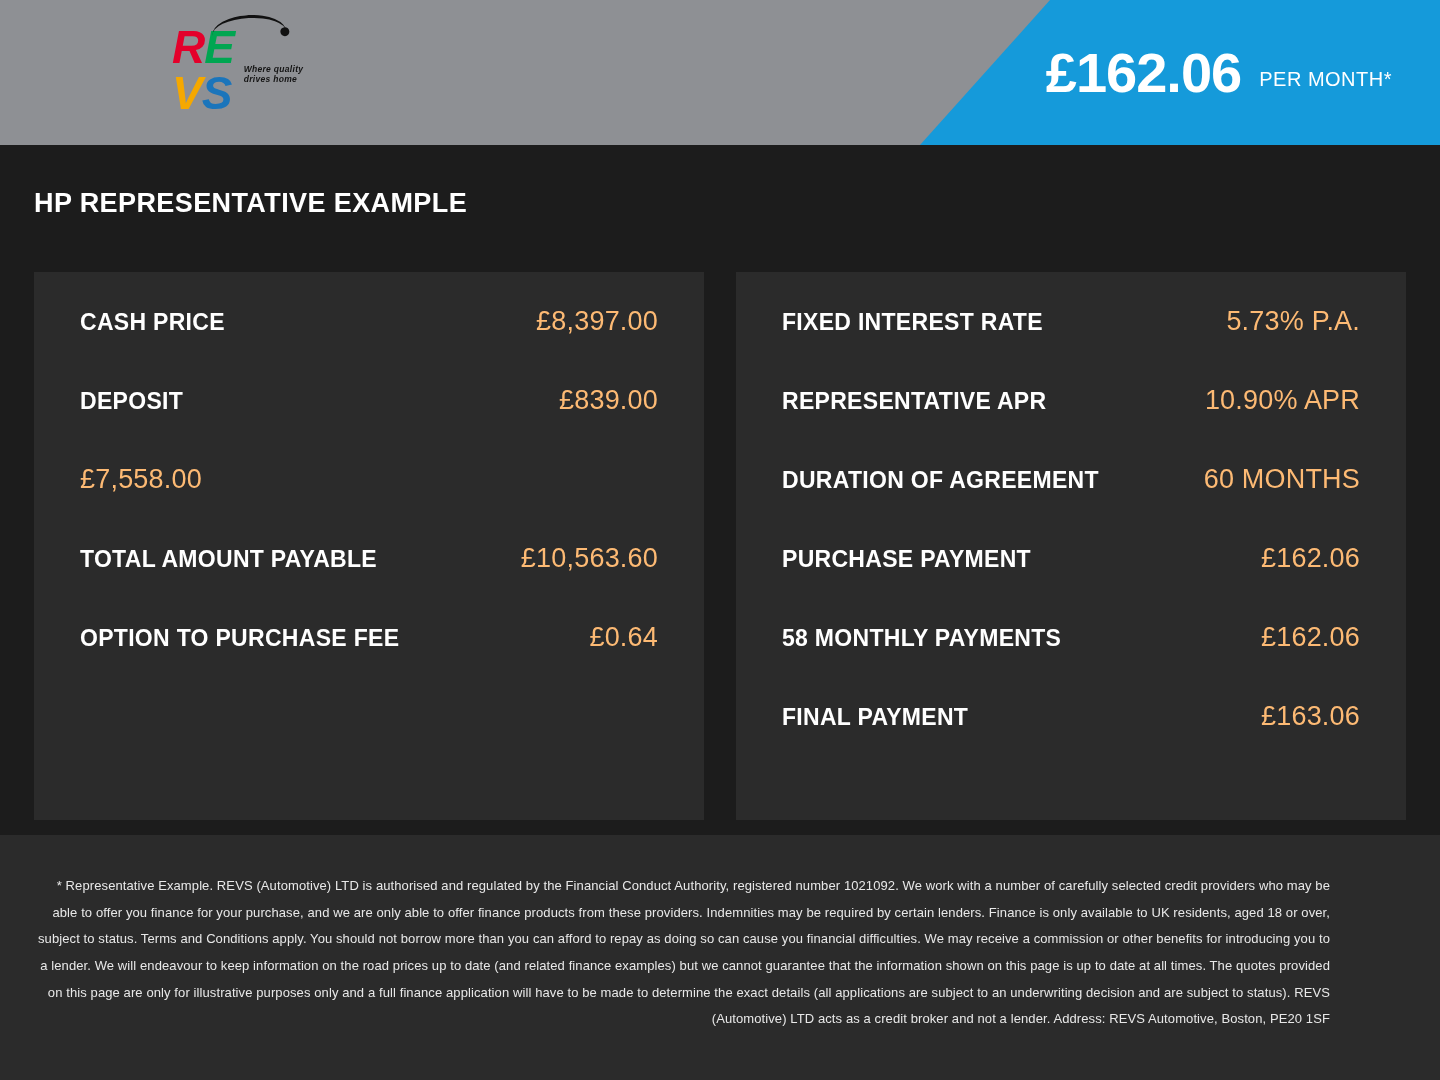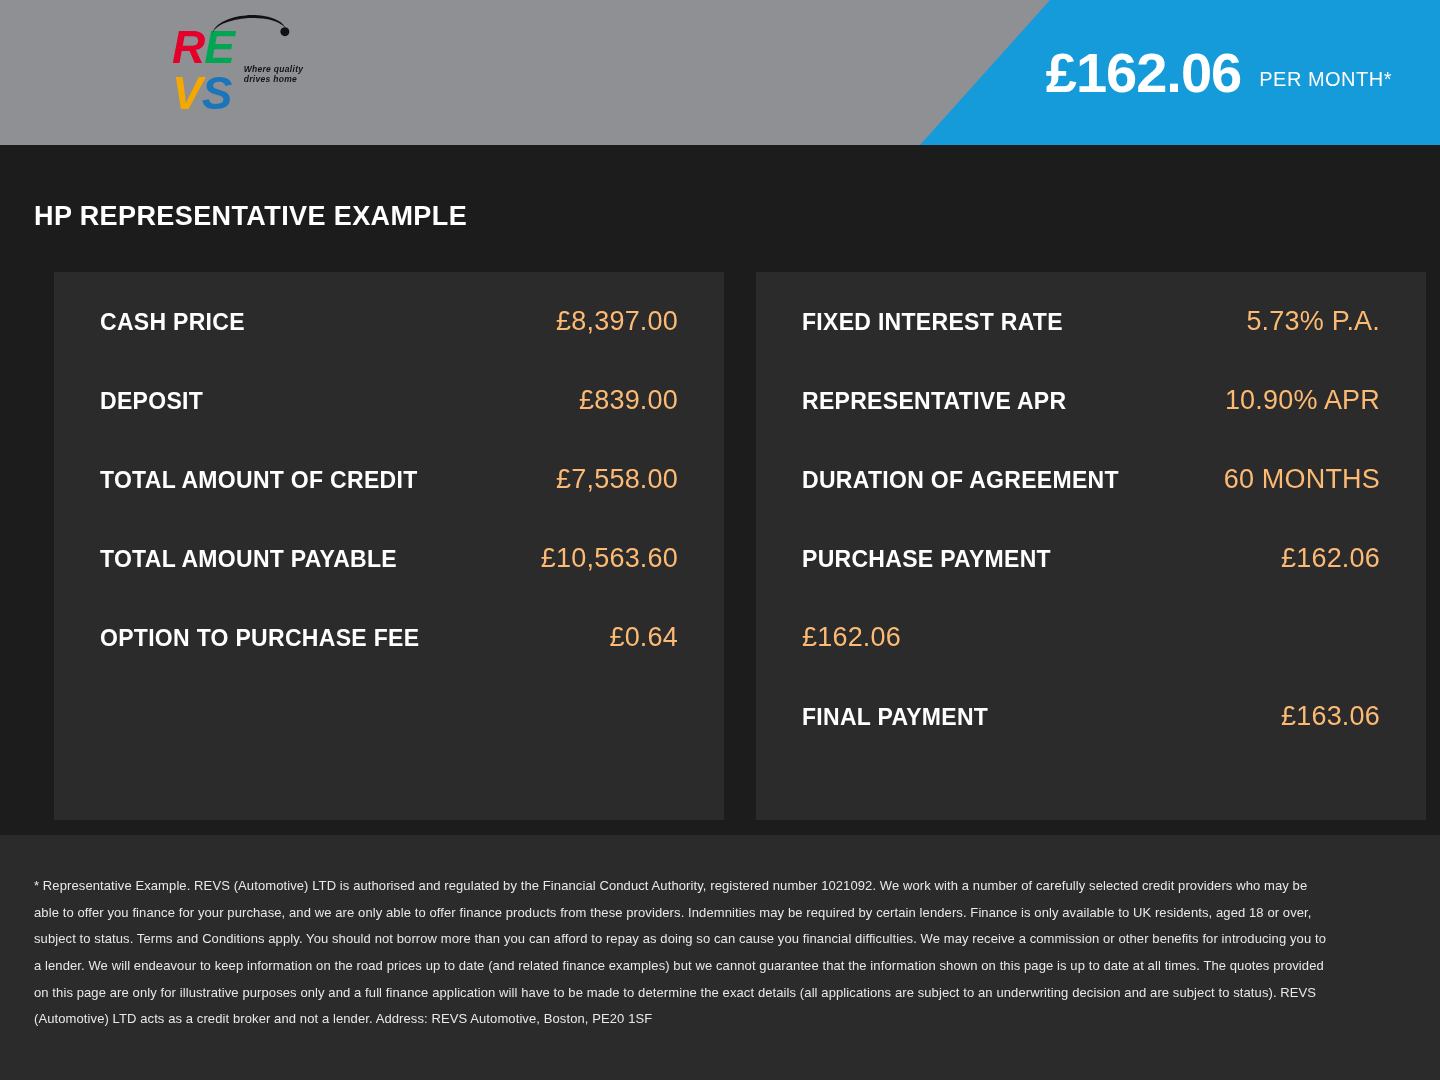"HP REPRESENTATIVE EXAMPLE" .section-title { top: 56px -> 43px }
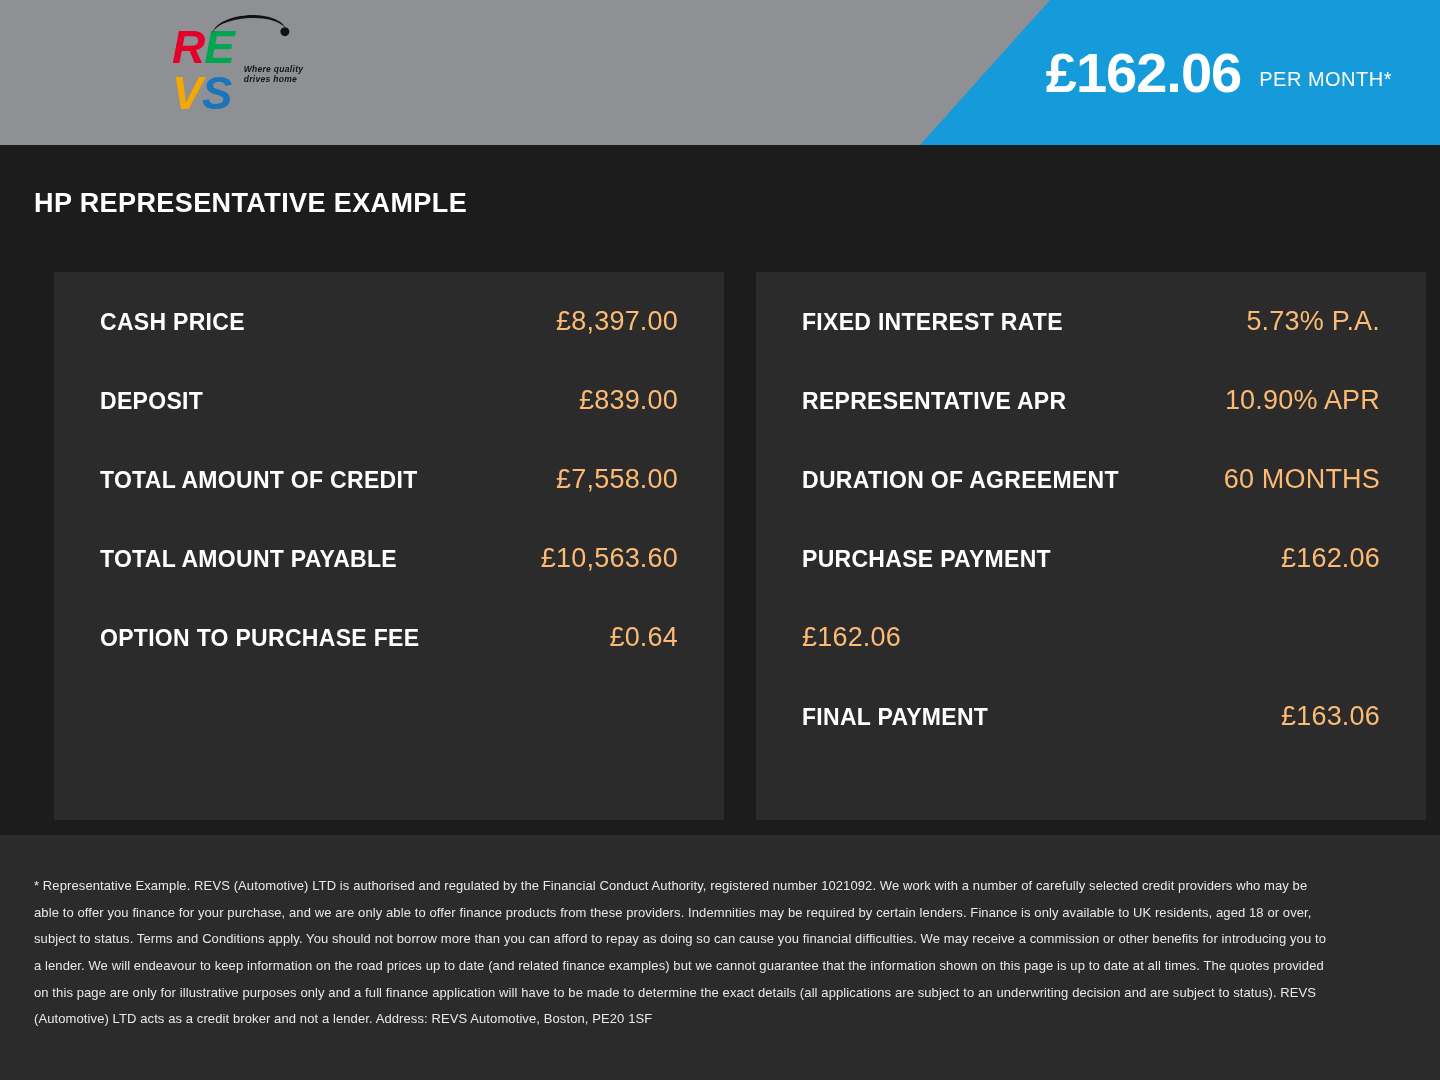"CASH PRICE" .panels { margin-left: 20px -> none }
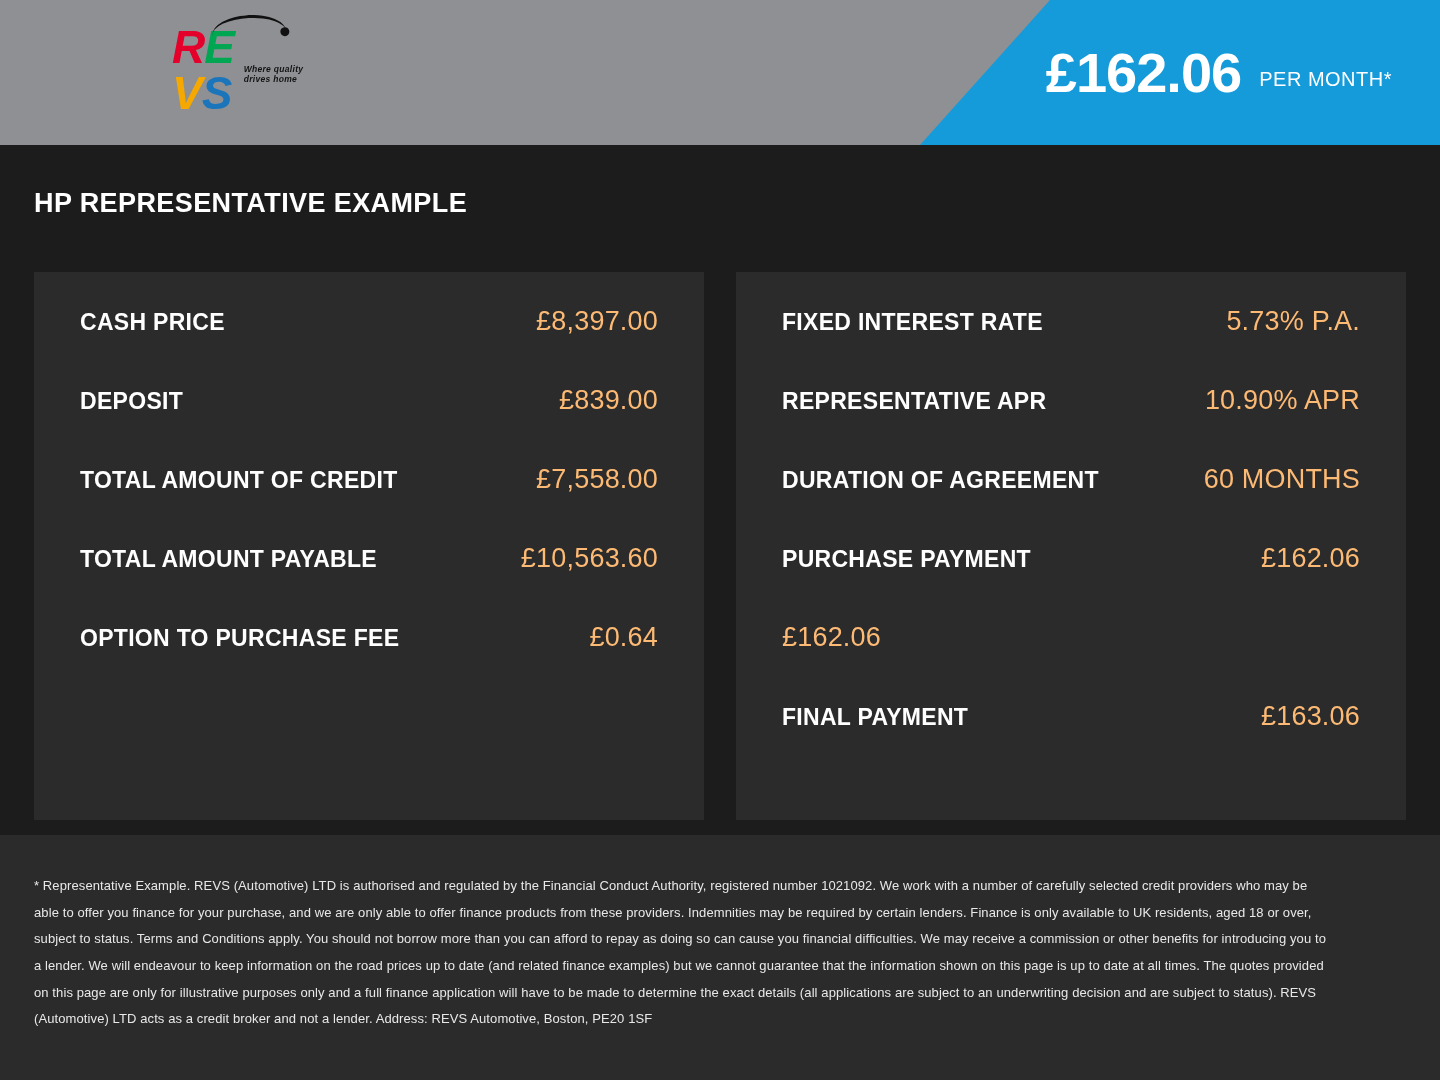"TOTAL AMOUNT OF CREDIT" div.row-label { html: <div>TOTAL AMOUNT OF CREDIT</div> -> none }
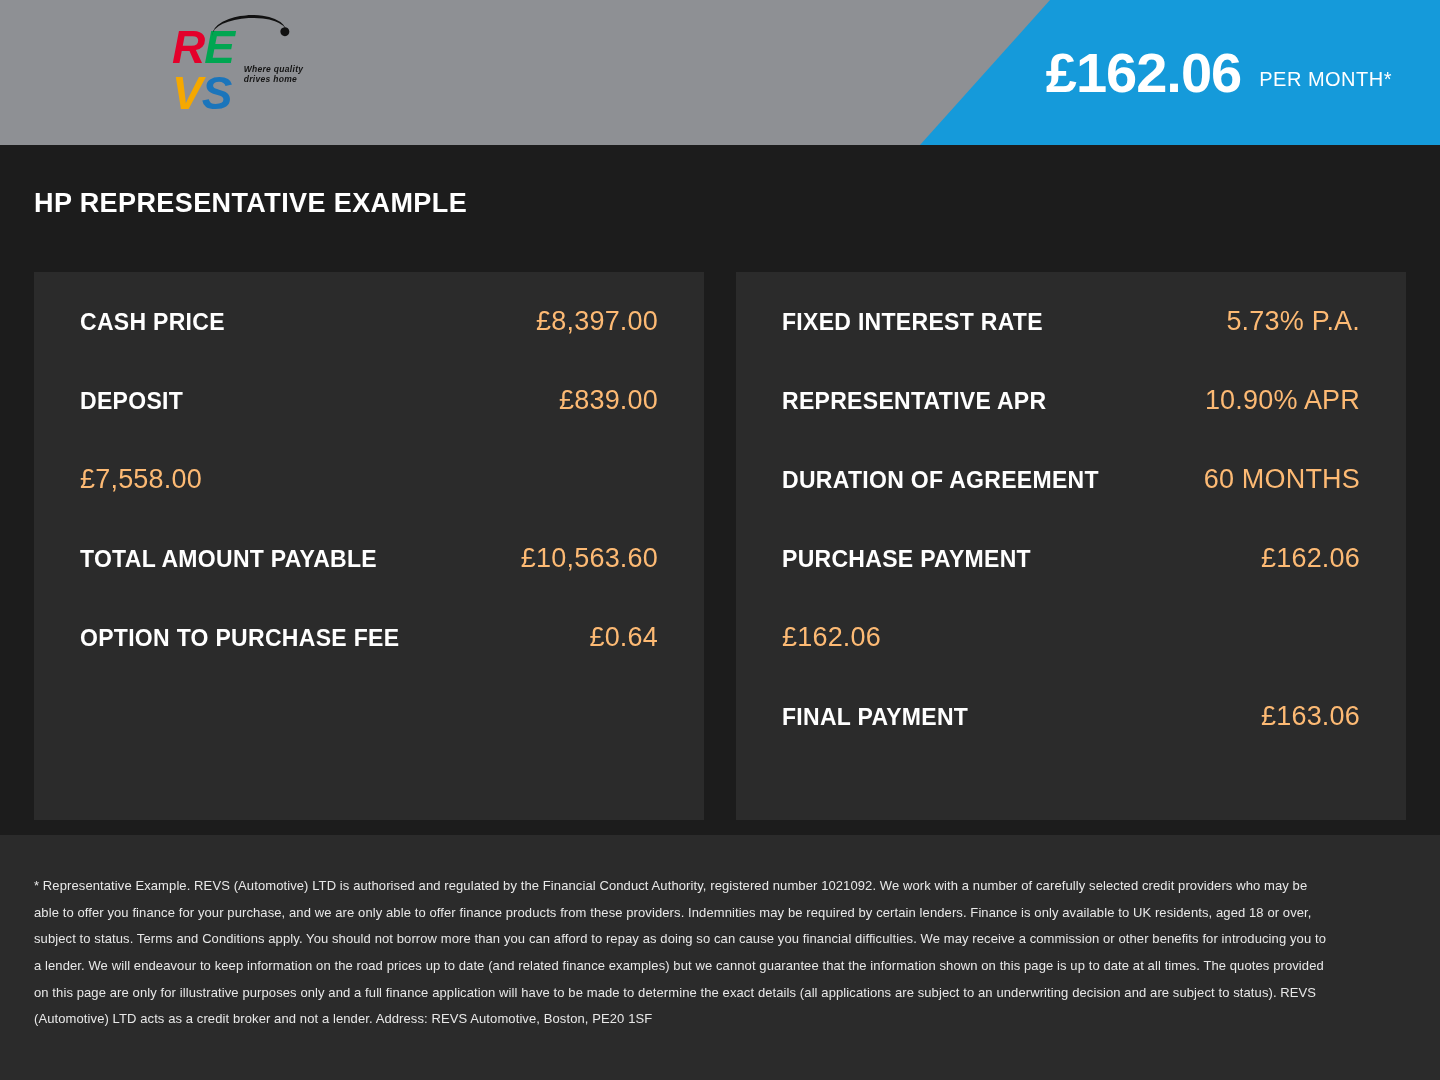"58 MONTHLY PAYMENTS" div.row-label { html: none -> <div>58 MONTHLY PAYMENTS</div> }
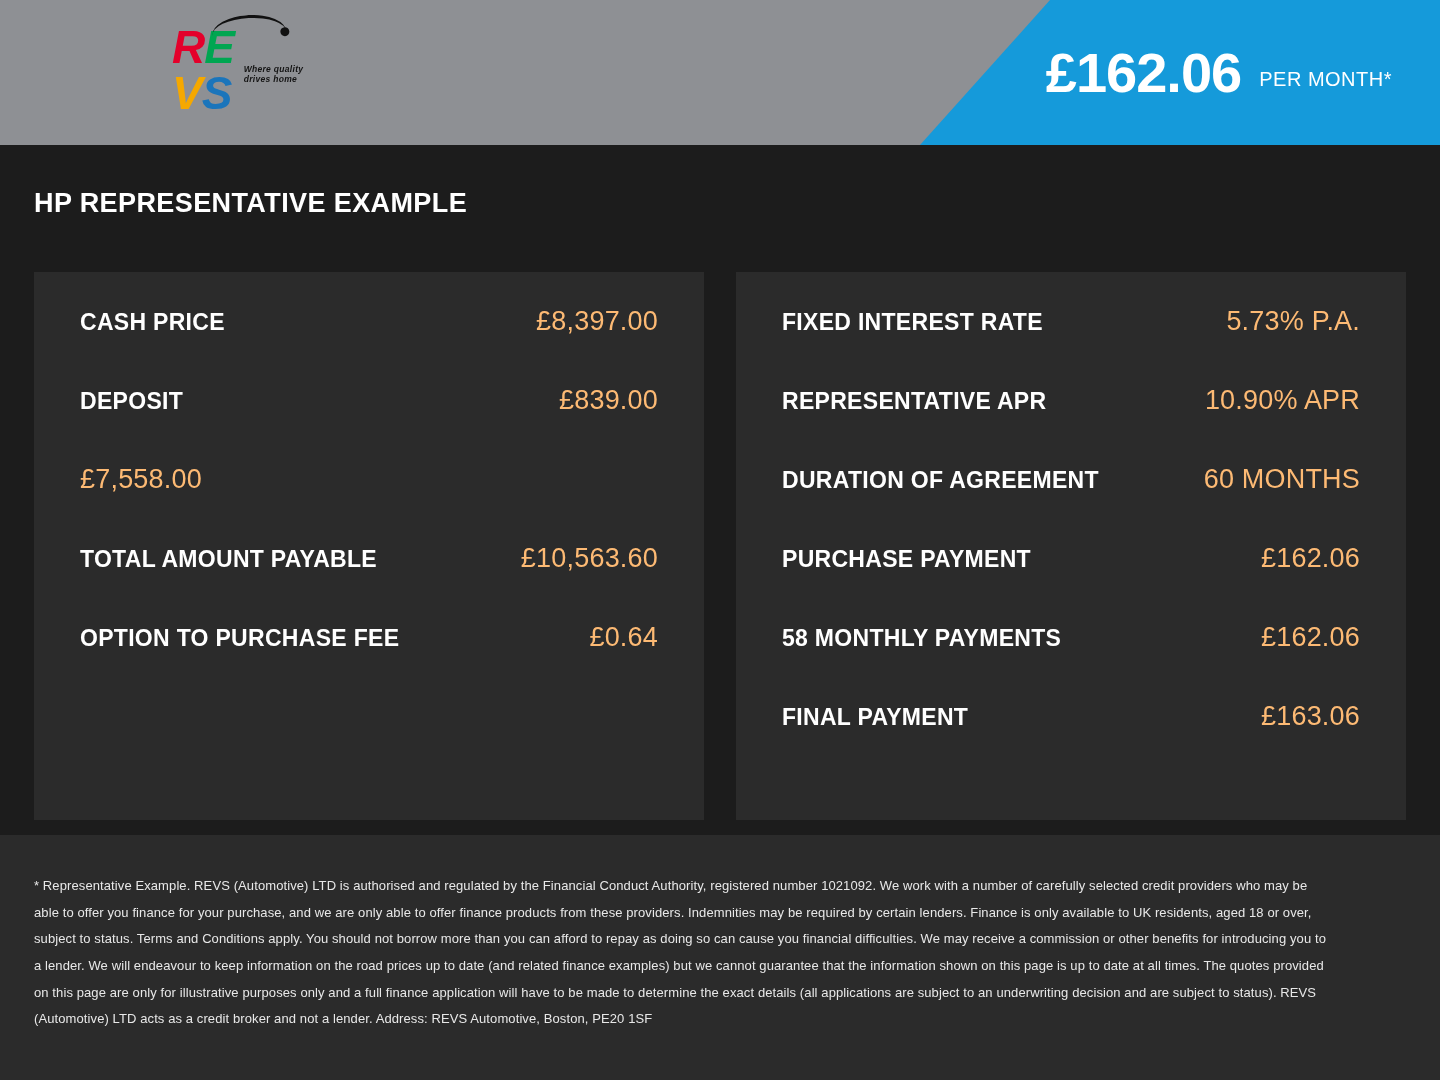"* Representative Example. REVS" .footer-text { text-align: left -> right }
